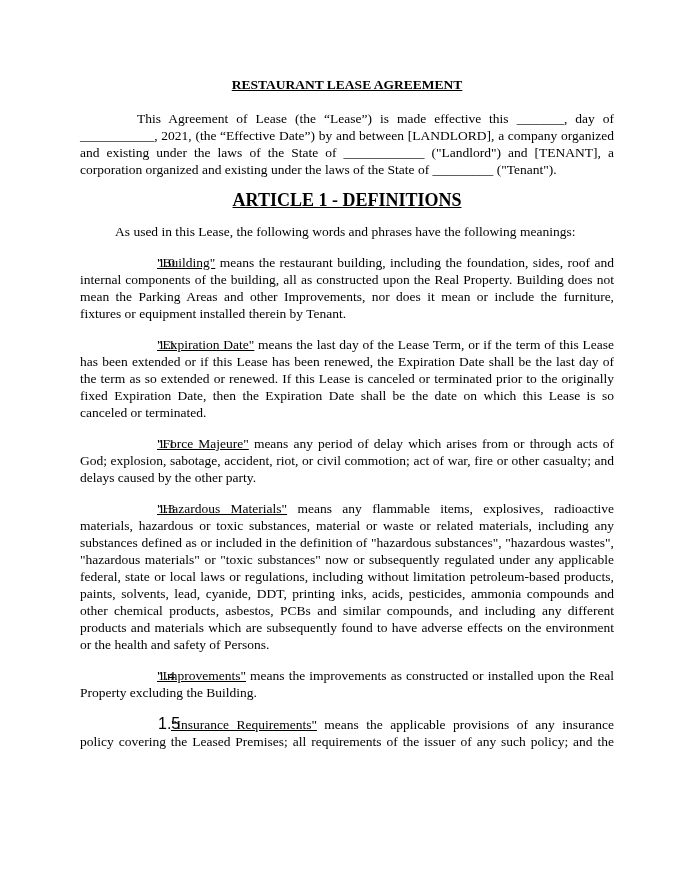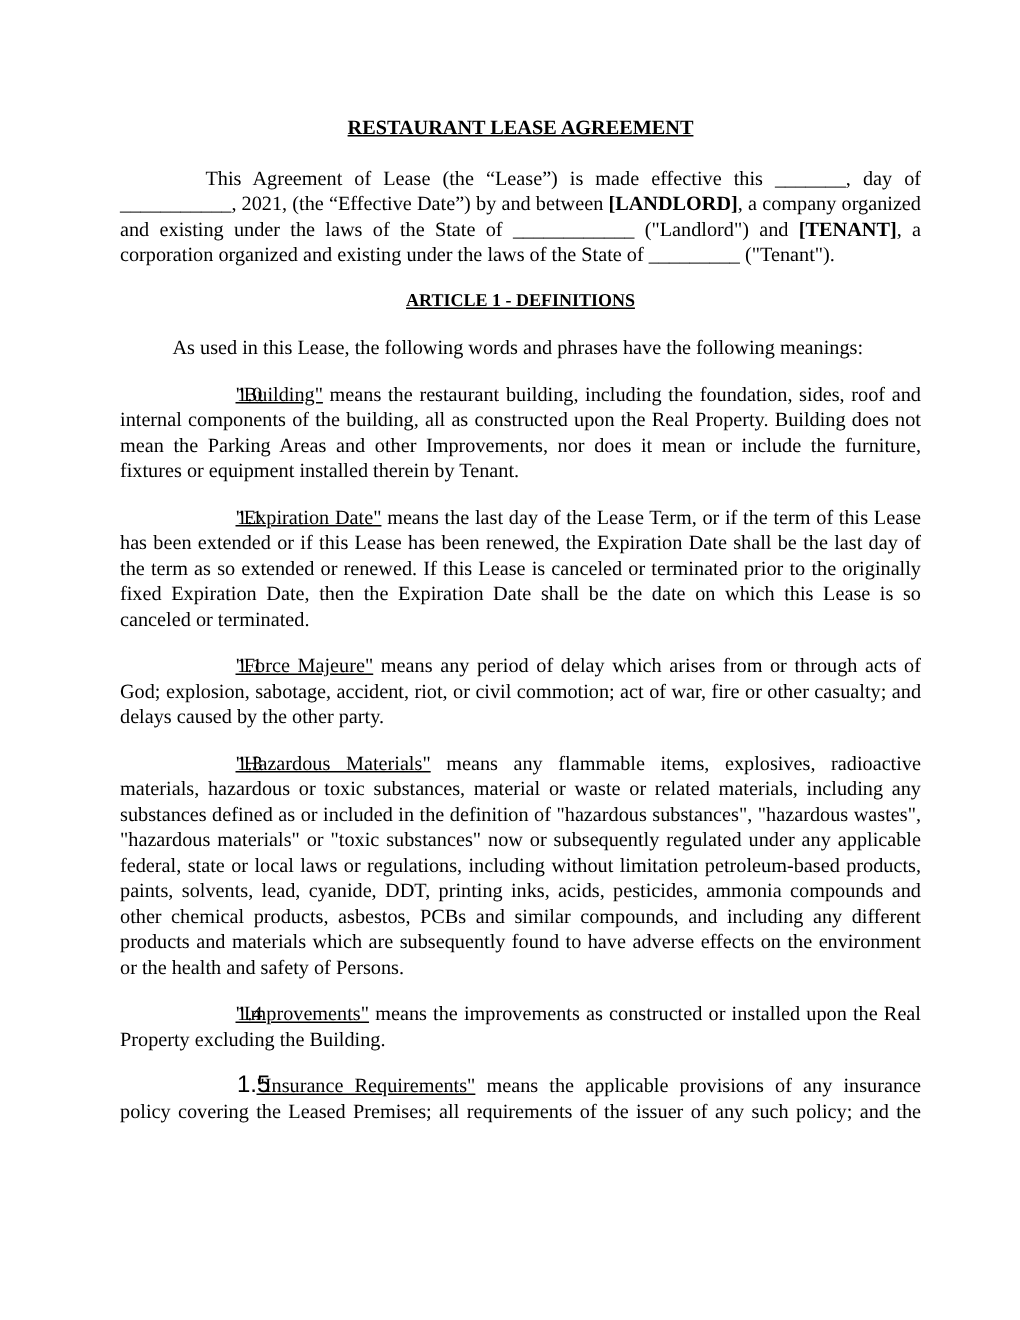"[LANDLORD]" .bold { font-weight: bold -> normal }
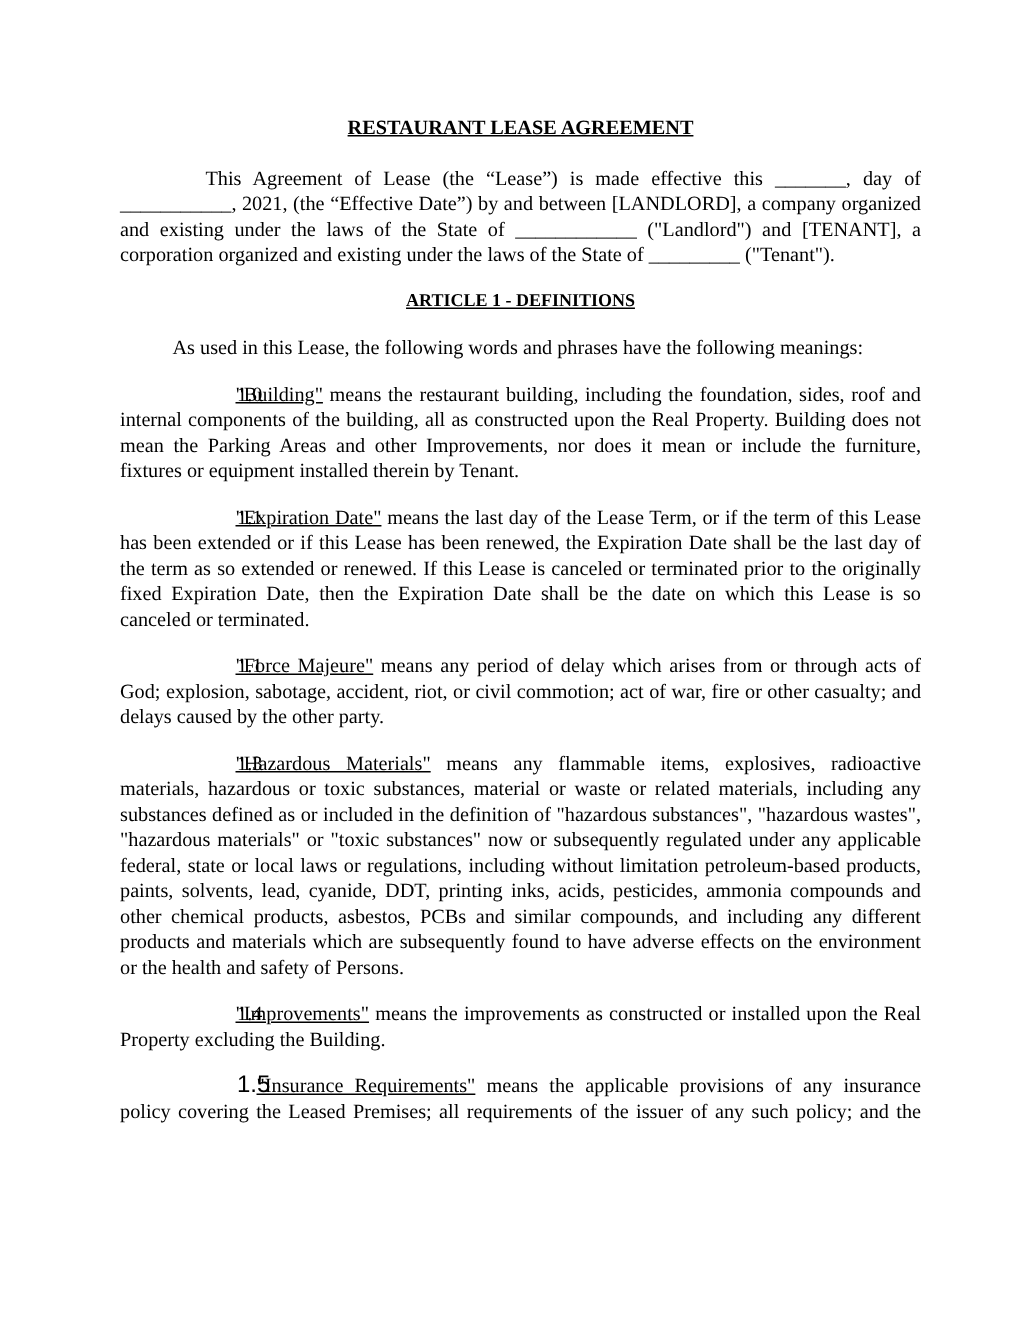"ARTICLE 1 - DEFINITIONS" .article-heading { font-size: 12px -> 18px }
